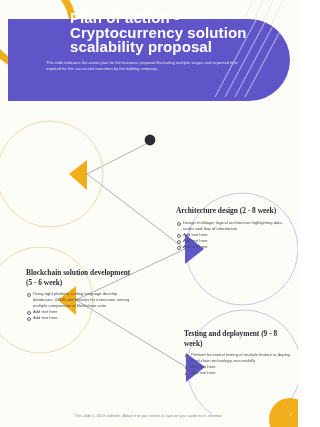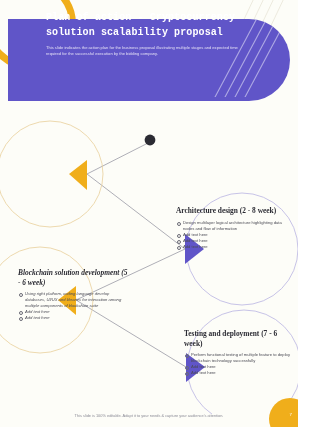"Plan of action - Cryptocurrency" .hdr-title { font-family: Liberation Mono, monospace -> Liberation Sans, sans-serif; font-size: 10px -> 15px; margin-left: none -> 24px }
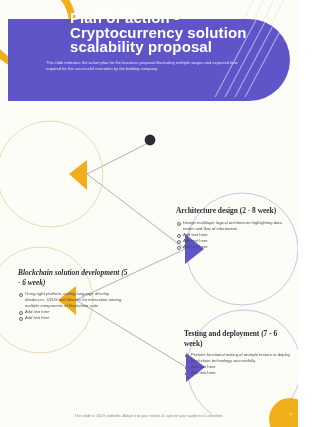"Blockchain solution development (5 -" .stage-3 { font-style: italic -> none; left: 18px -> 26px }
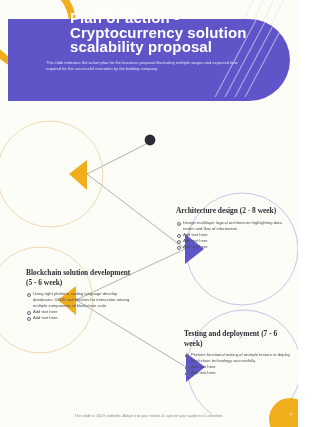"Testing and deployment (7 -" div.stage-title { text: 7 - 6 -> 9 - 8 }
